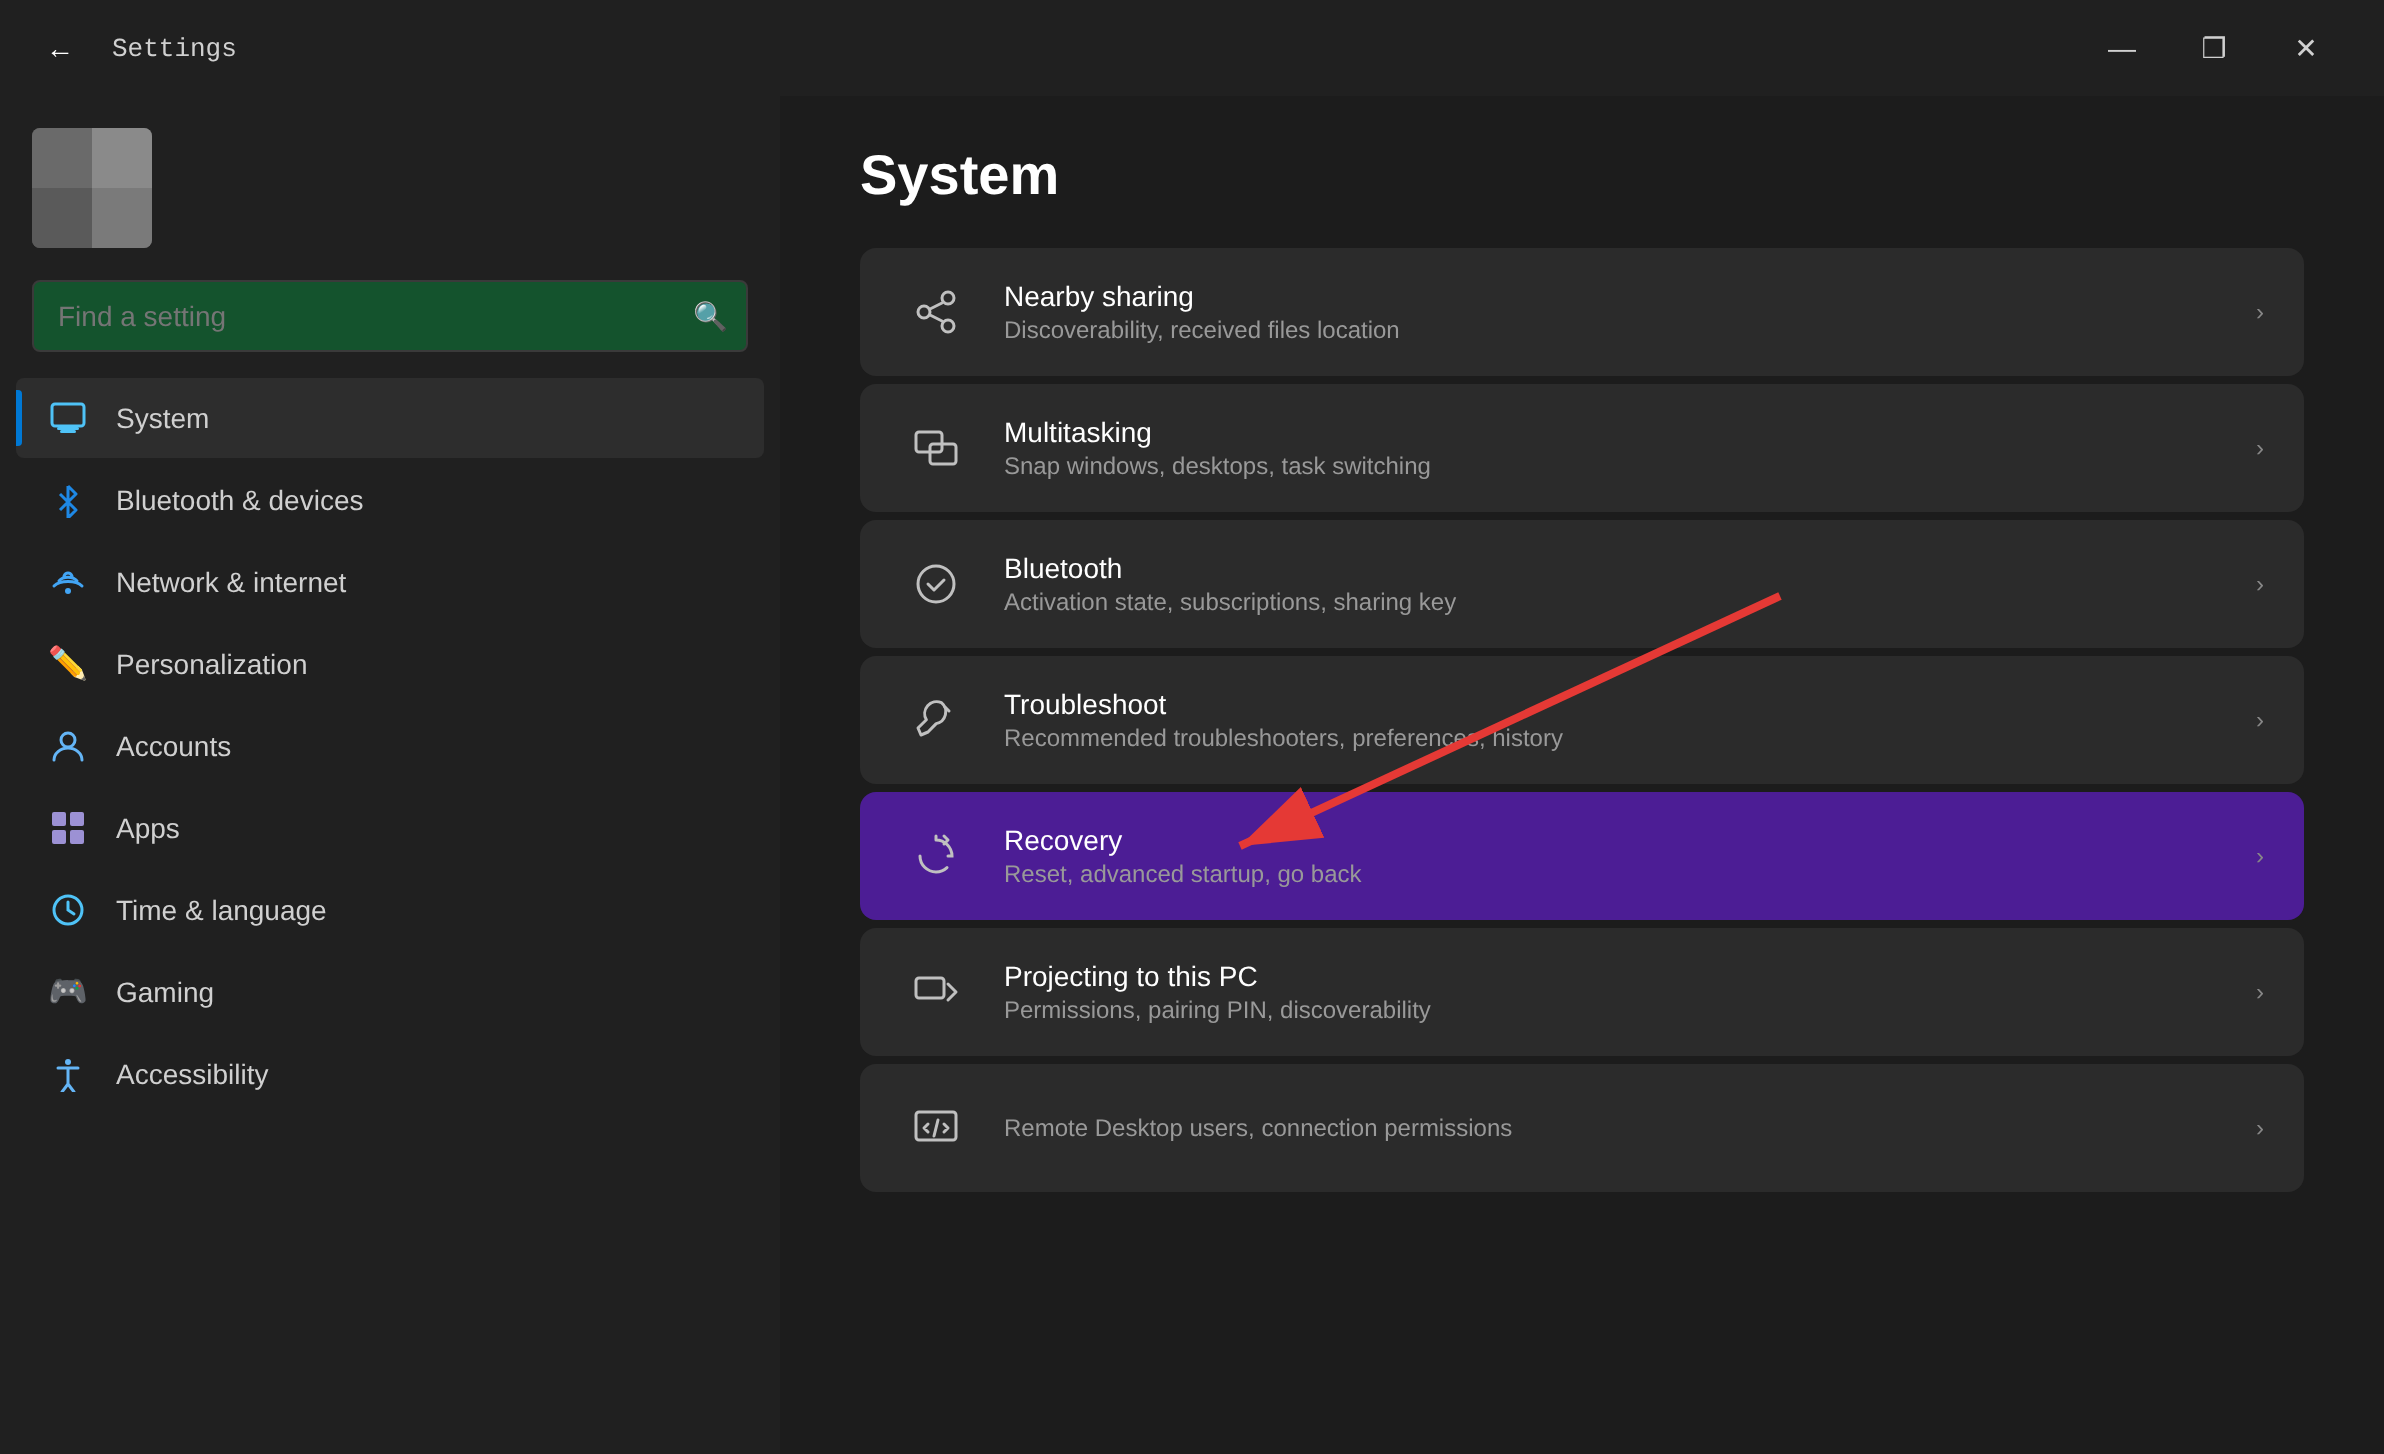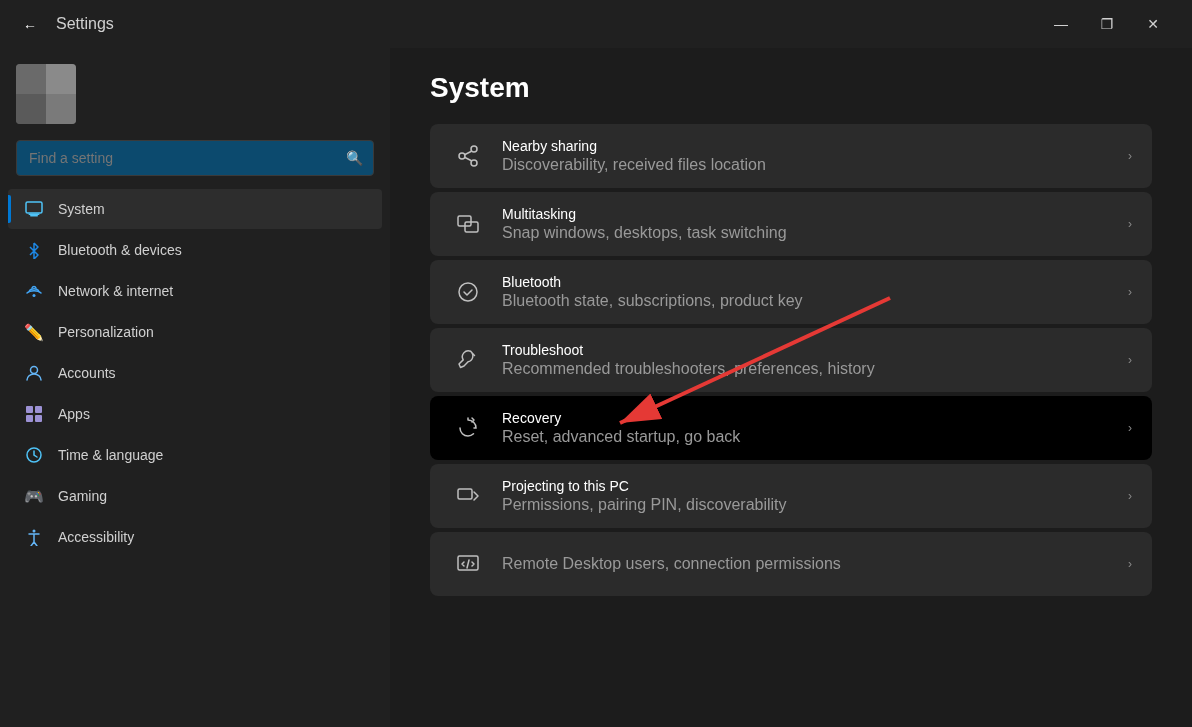"Settings" .title-bar-title { font-family: none -> Liberation Mono, monospace; font-size: 16px -> 13px }
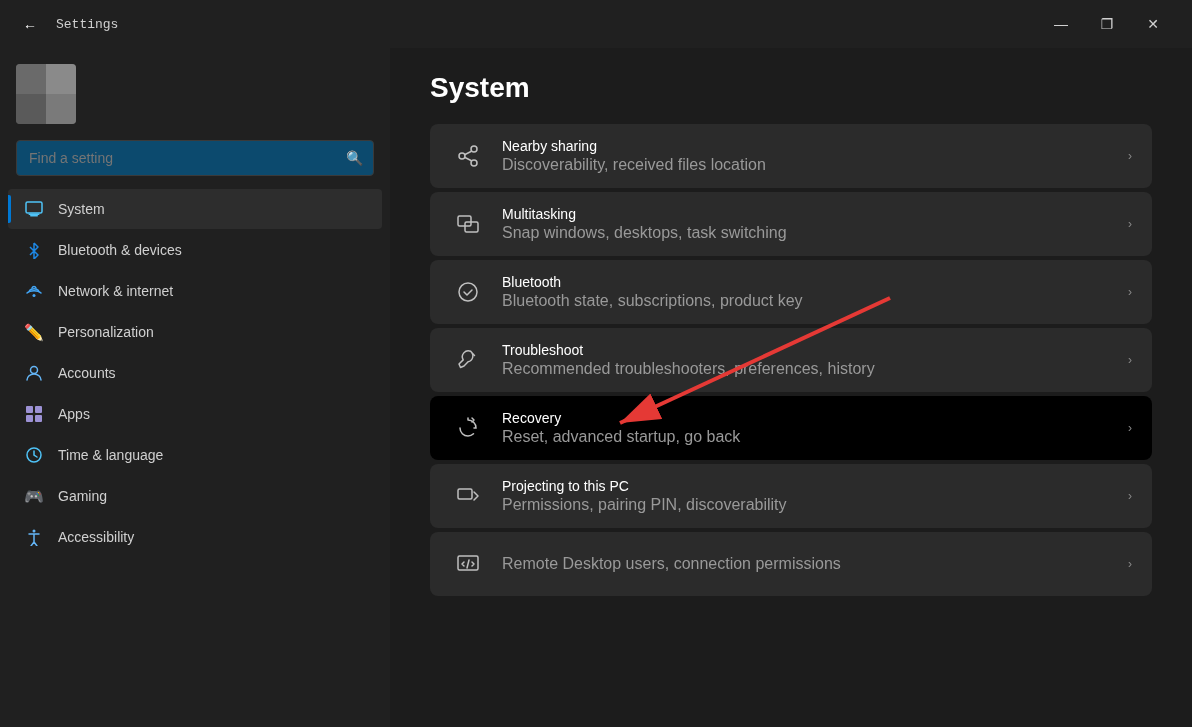"Find a setting" .search-input { background: #0c4a6e -> #14532d }
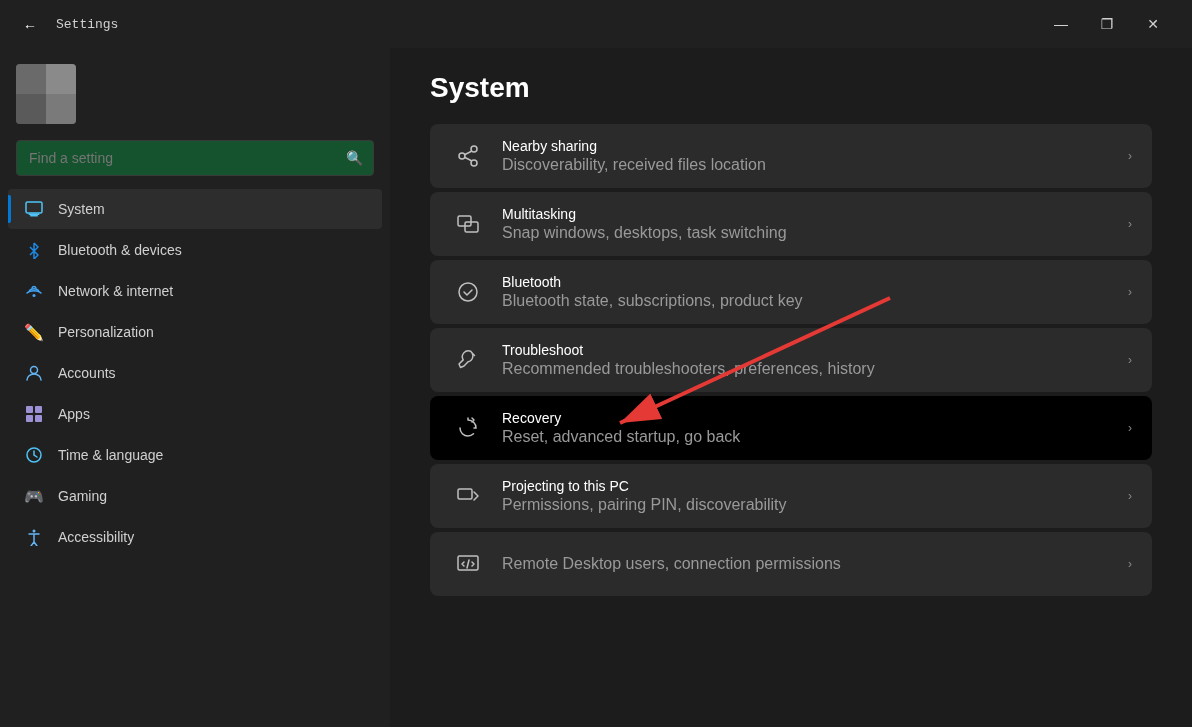"Discoverability, received files location" .setting-desc { font-size: 16px -> 12px }
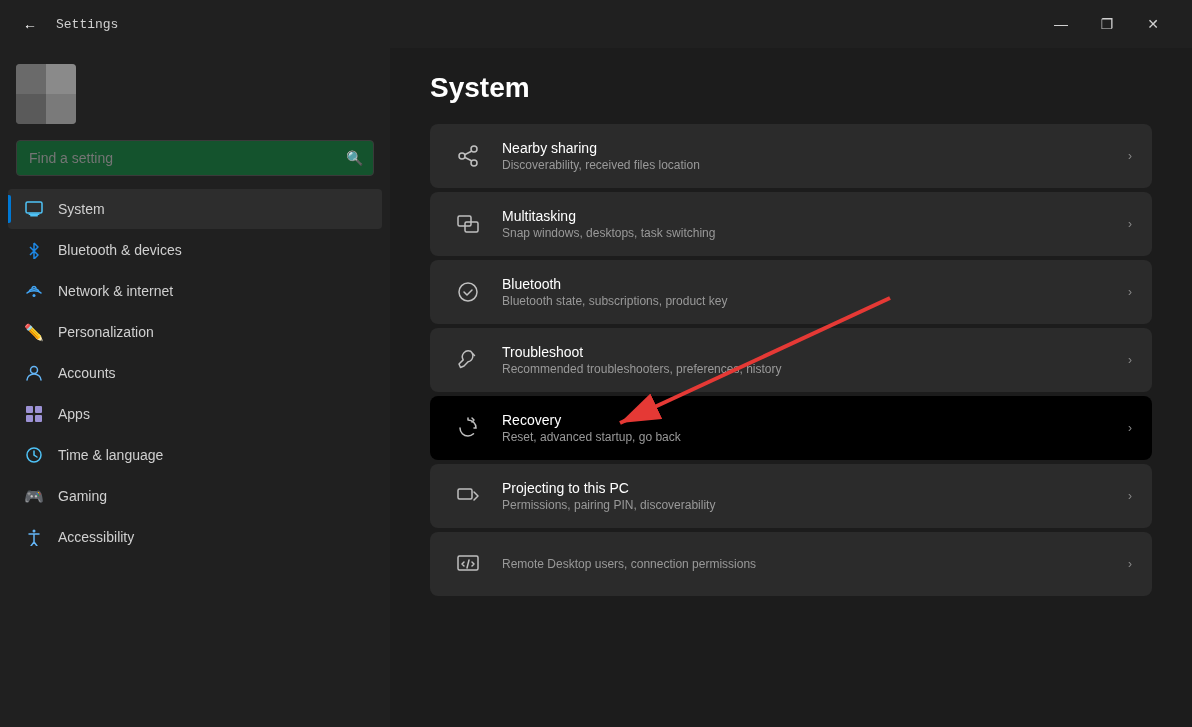"Bluetooth state, subscriptions, product" div.setting-desc { text: Bluetooth state, subscriptions, product -> Activation state, subscriptions, sharing }
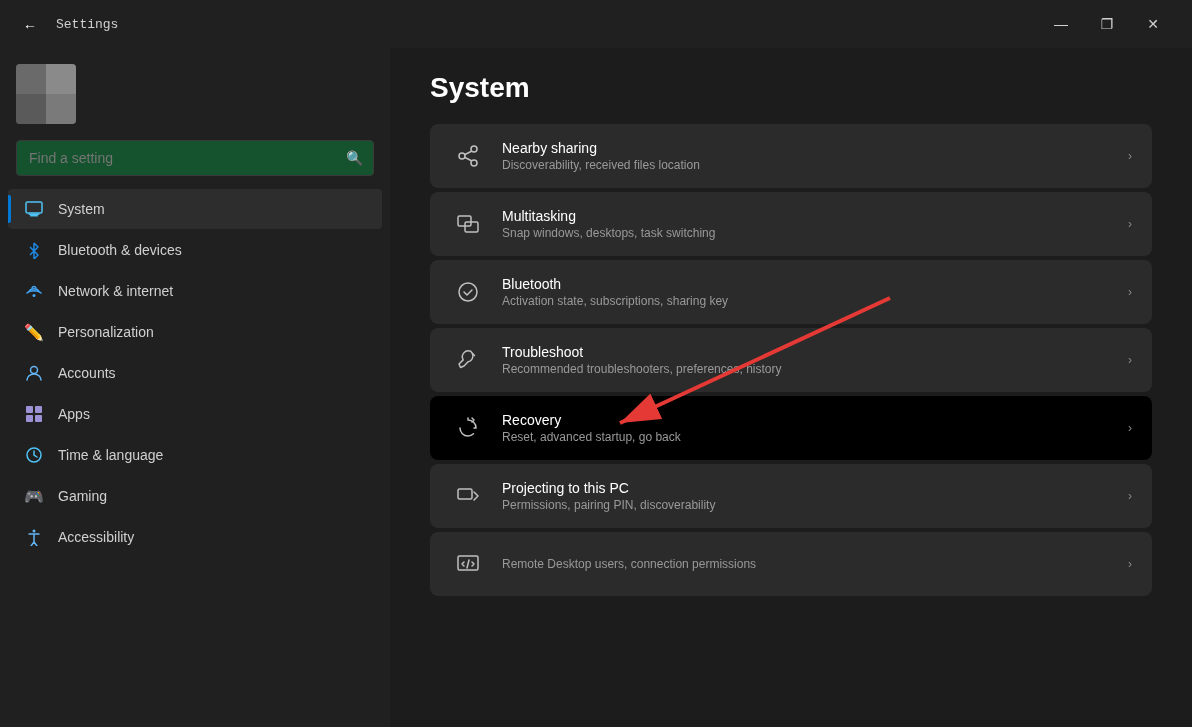"Recovery" .setting-item.highlighted { background: #000000 -> #4c1d95 }
